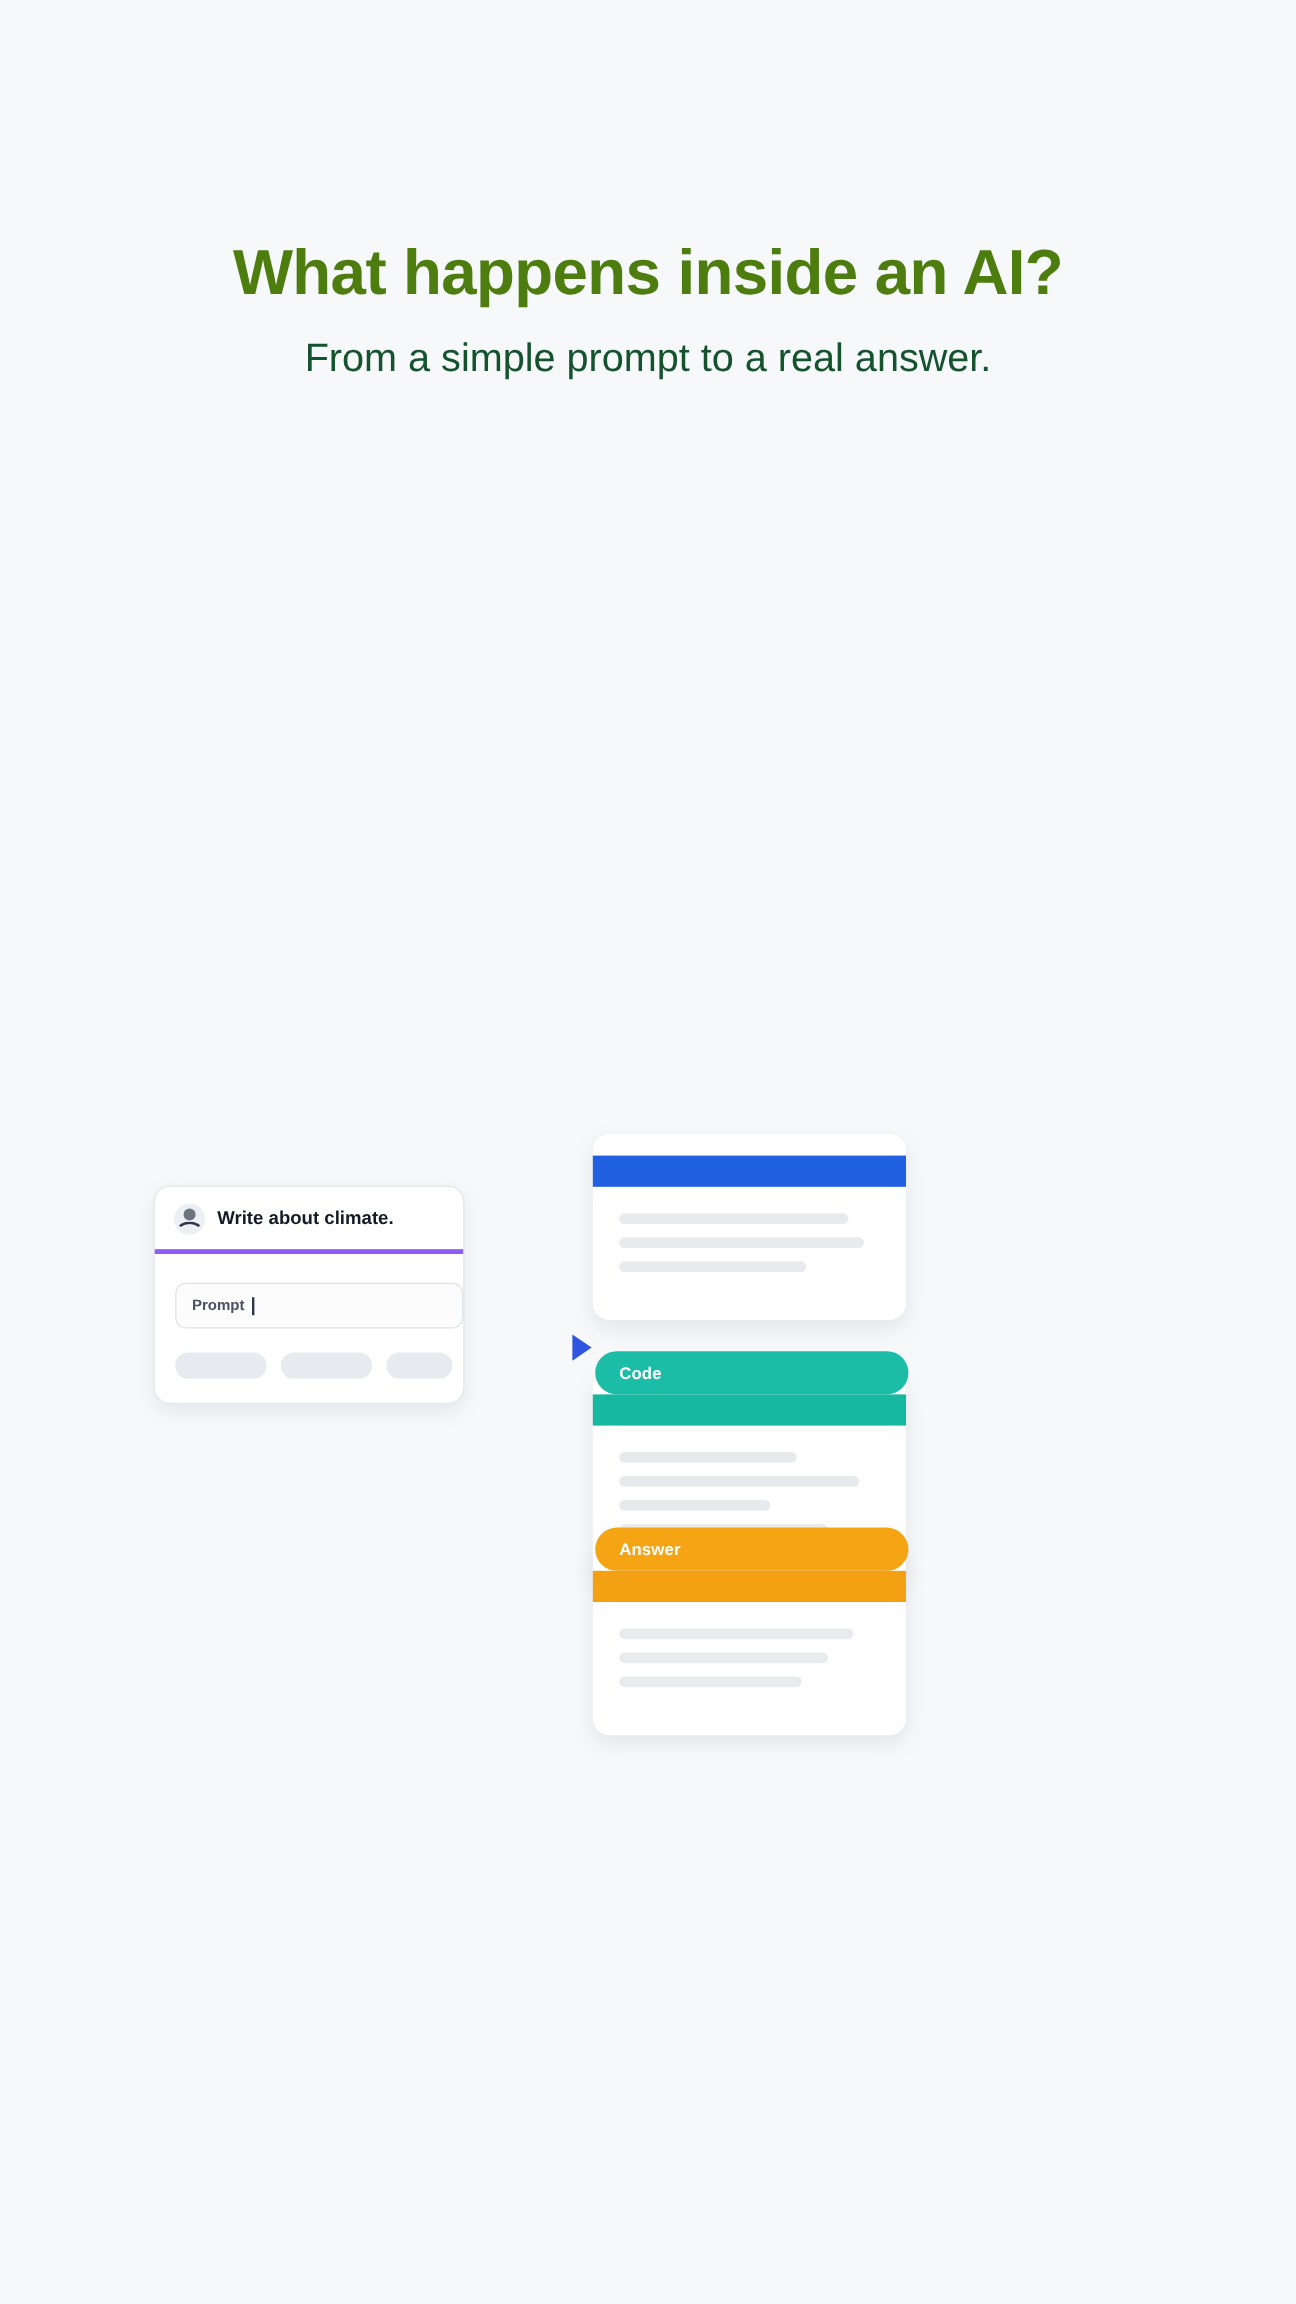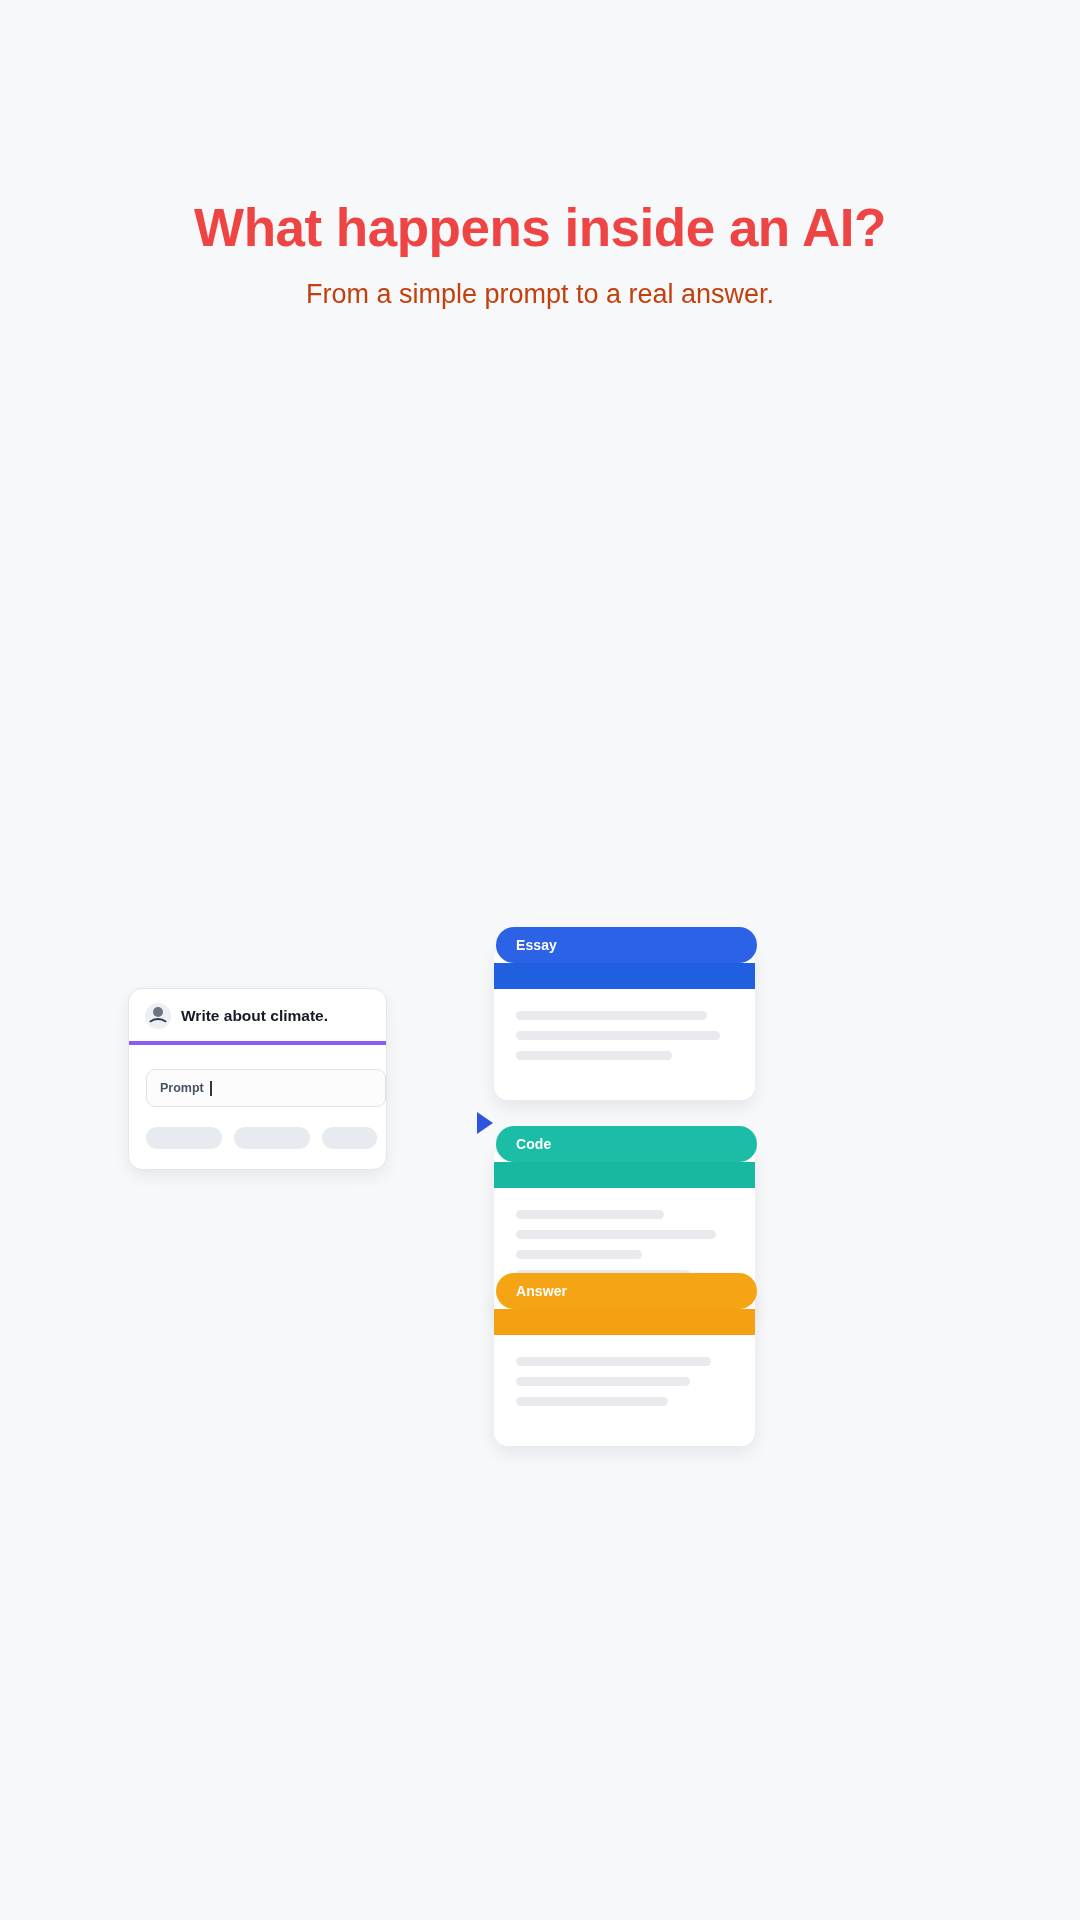"What happens inside an AI?" .page-title { color: #ef4444 -> #4d7c0f }
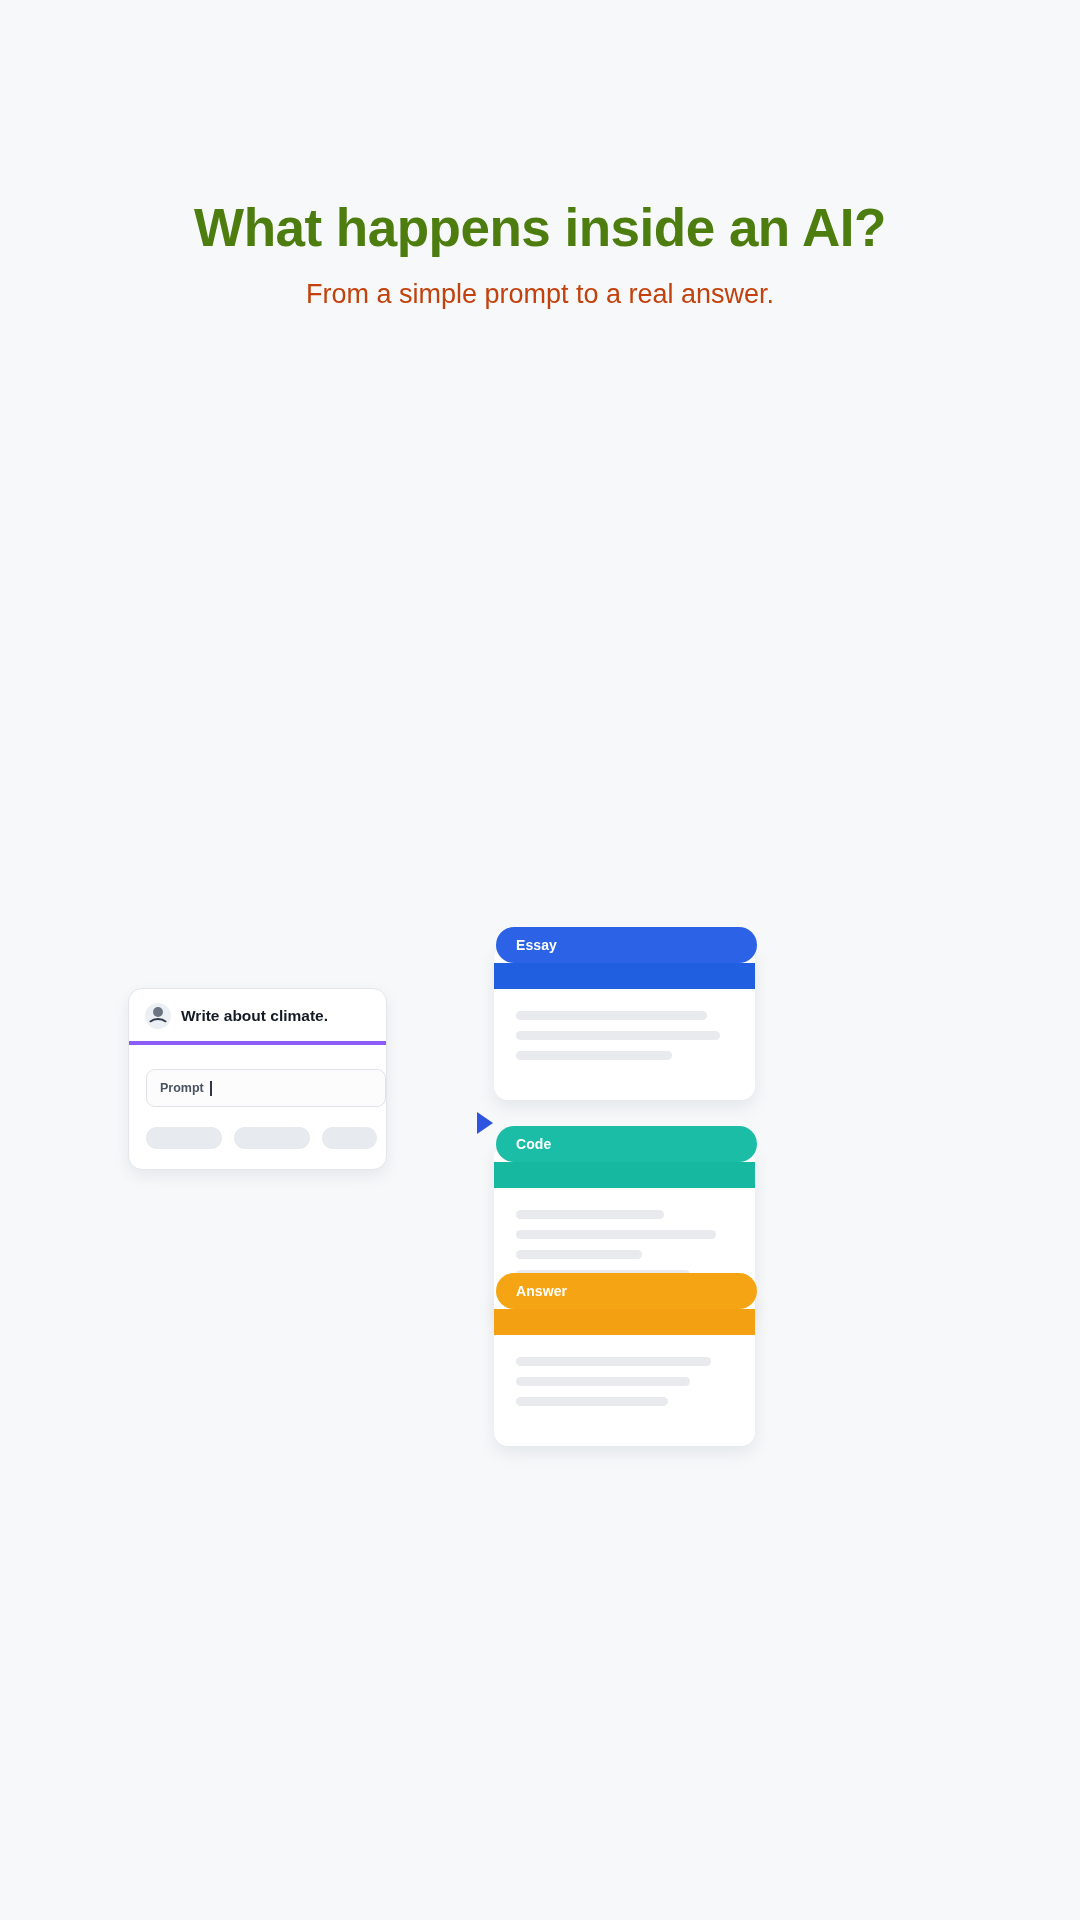"From a simple prompt to" .page-subtitle { color: #c2410c -> #14532d; font-size: 27px -> 33px }
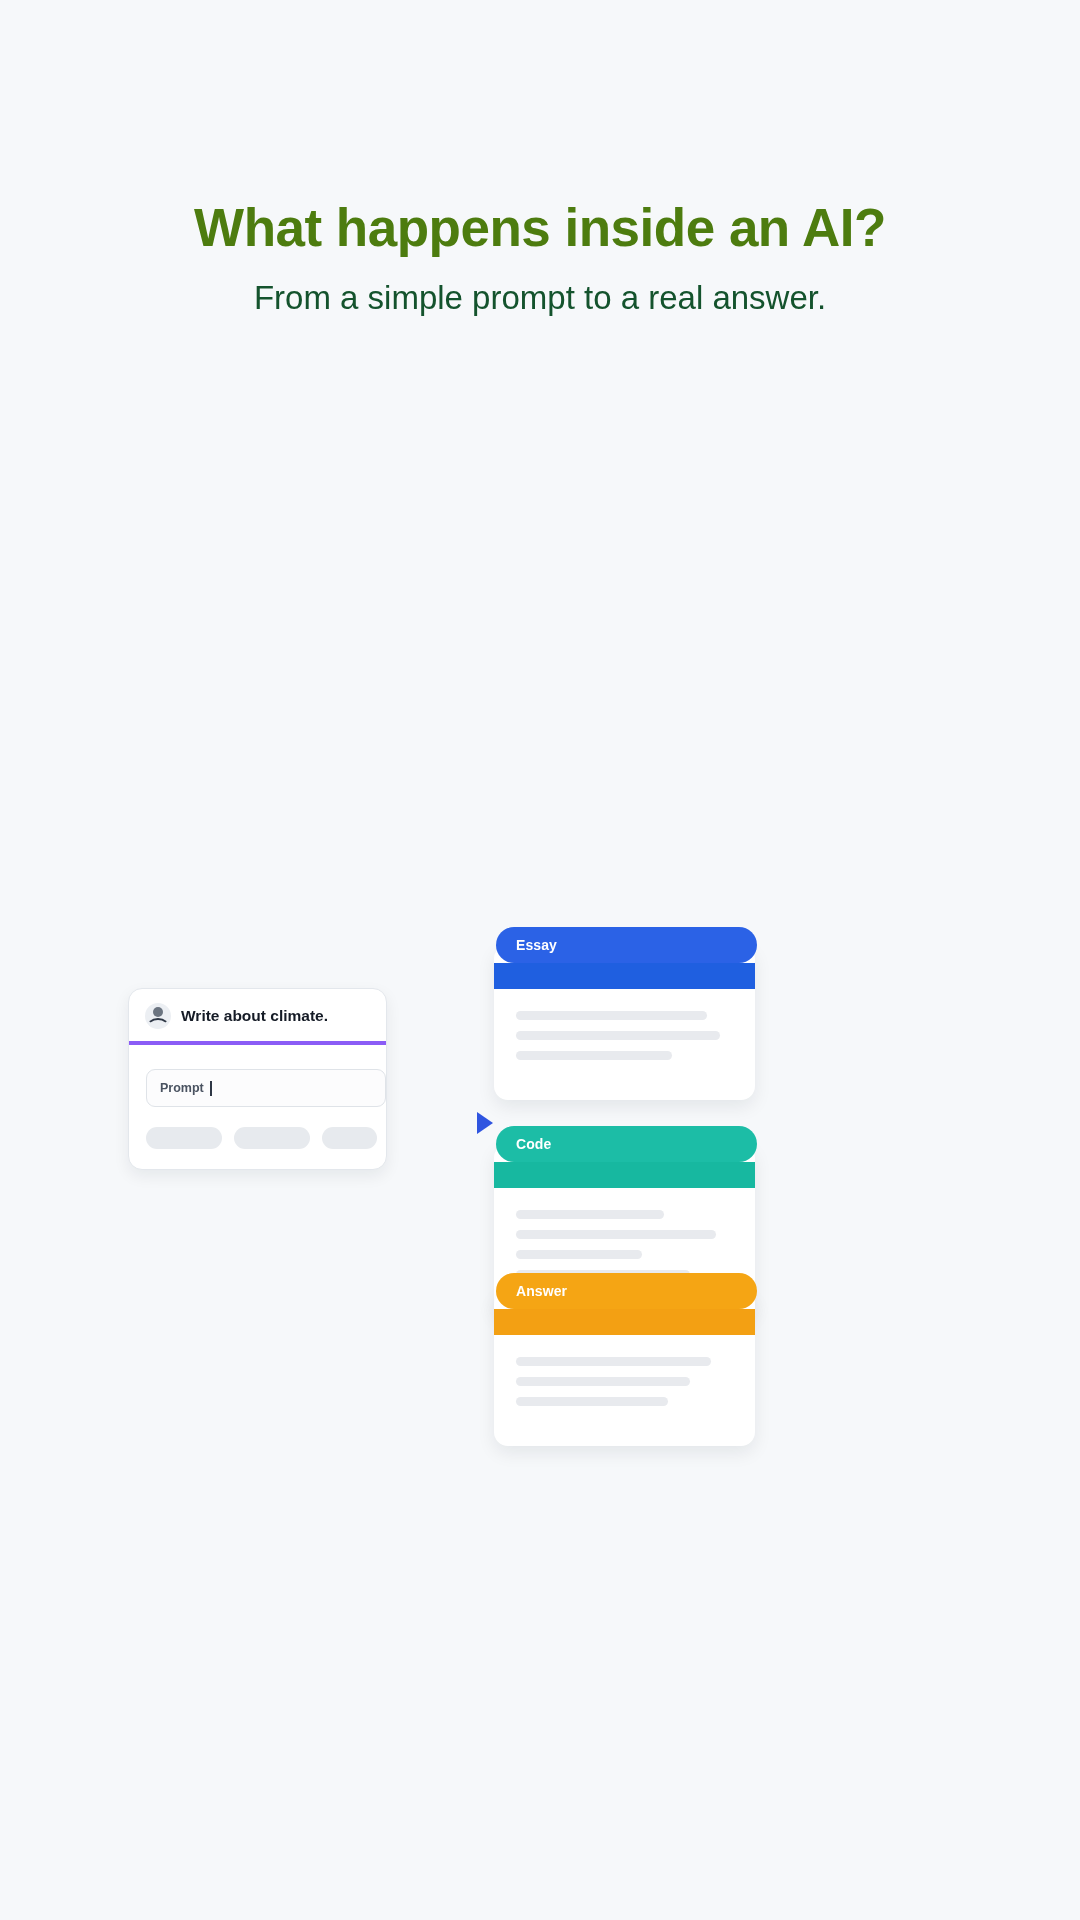"Essay" div.pill { html: <div> <span>Essay</span> </div> -> none }
